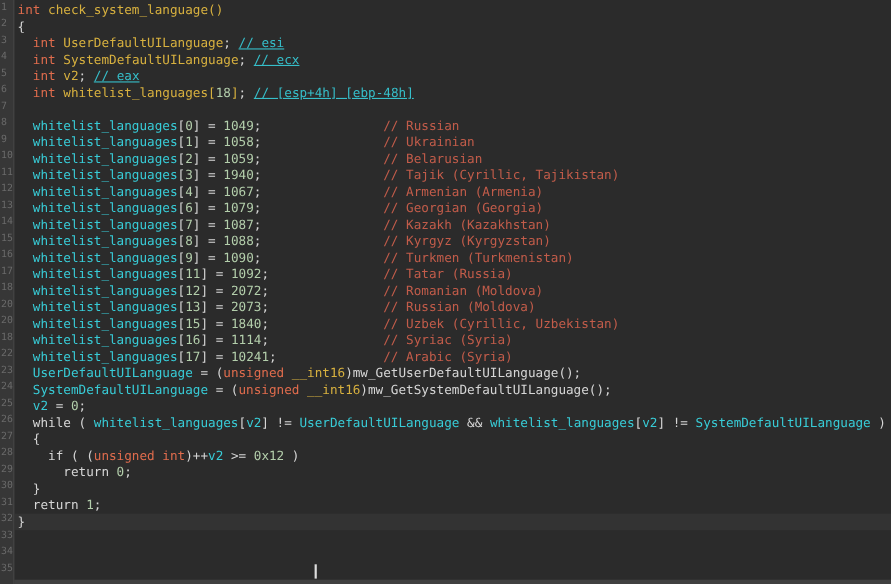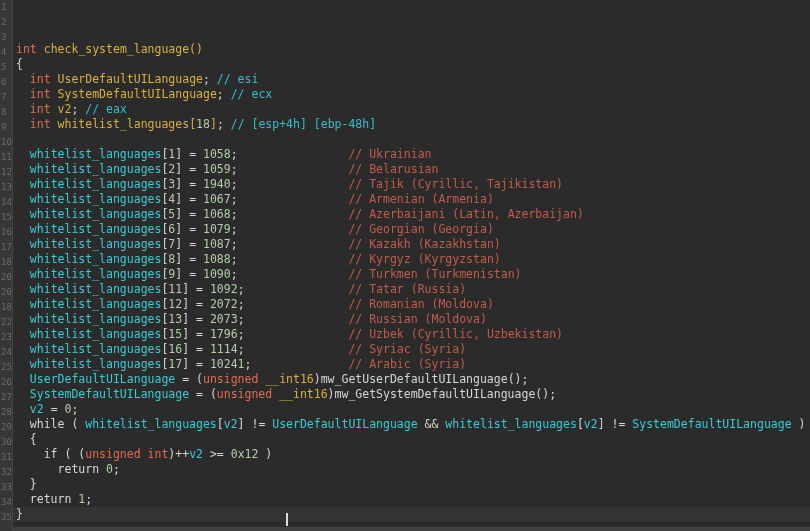"int check_system_language()" #code { margin-top: 40px -> none }
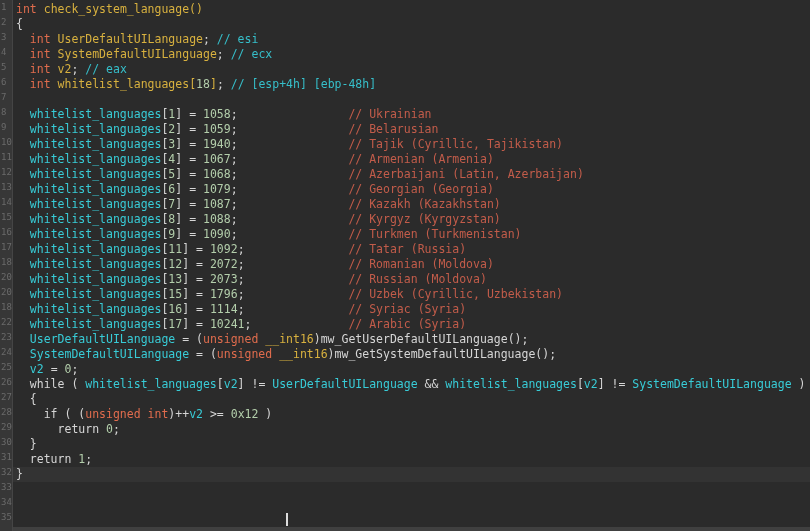"// esi" .t-cc { text-decoration: none -> underline }
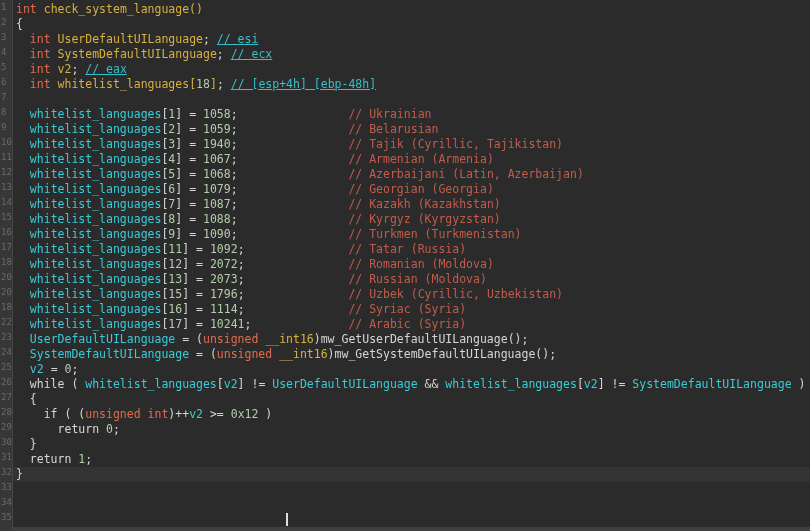"whitelist_languages[0] = 1049; //" div.code-line { html: none -> <div><span> </span><span>whitelist_languages</span><span>[</span><span>0</span><span>] = </span><span>1049</span><span>; </span><span>// Russian</span></div> }
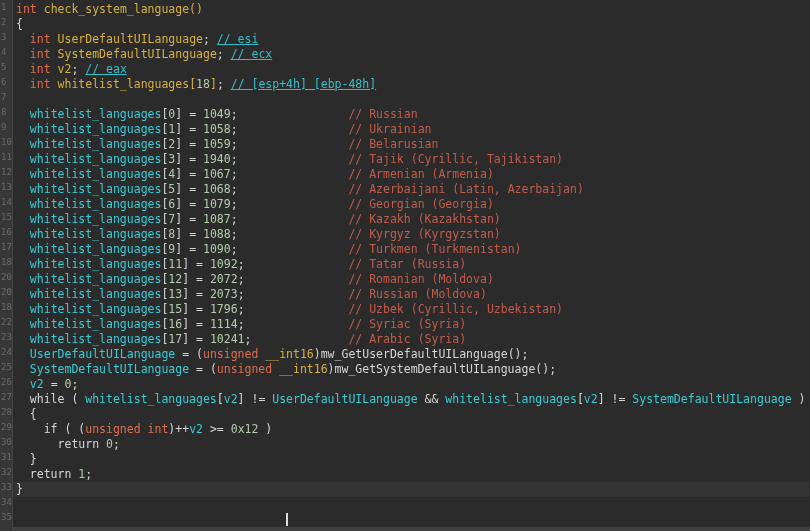"whitelist_languages[5] = 1068; //" div.code-line { html: <div><span> </span><span>whitelist_languages</span><span>[</span><span>5</span><span>] = </span><span>1068</span><span>; </span><span>// Azerbaijani (Latin, Azerbaijan)</span></div> -> none }
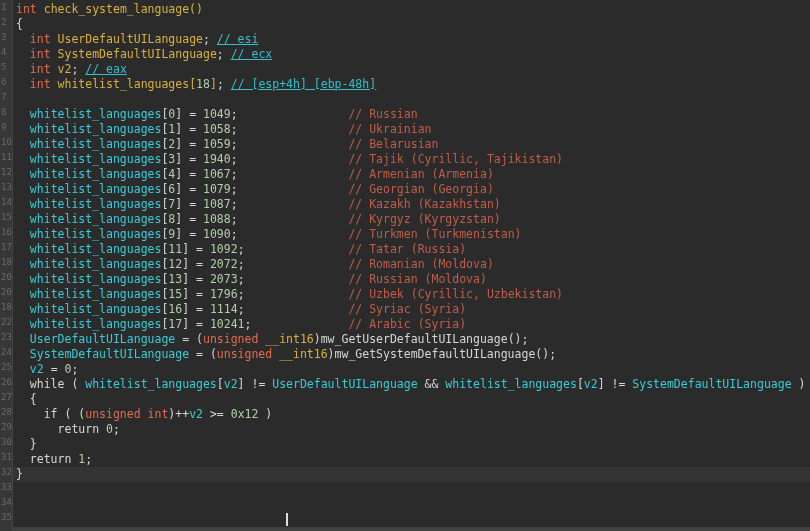"1796" span.t-n { text: 1796 -> 1840 }
